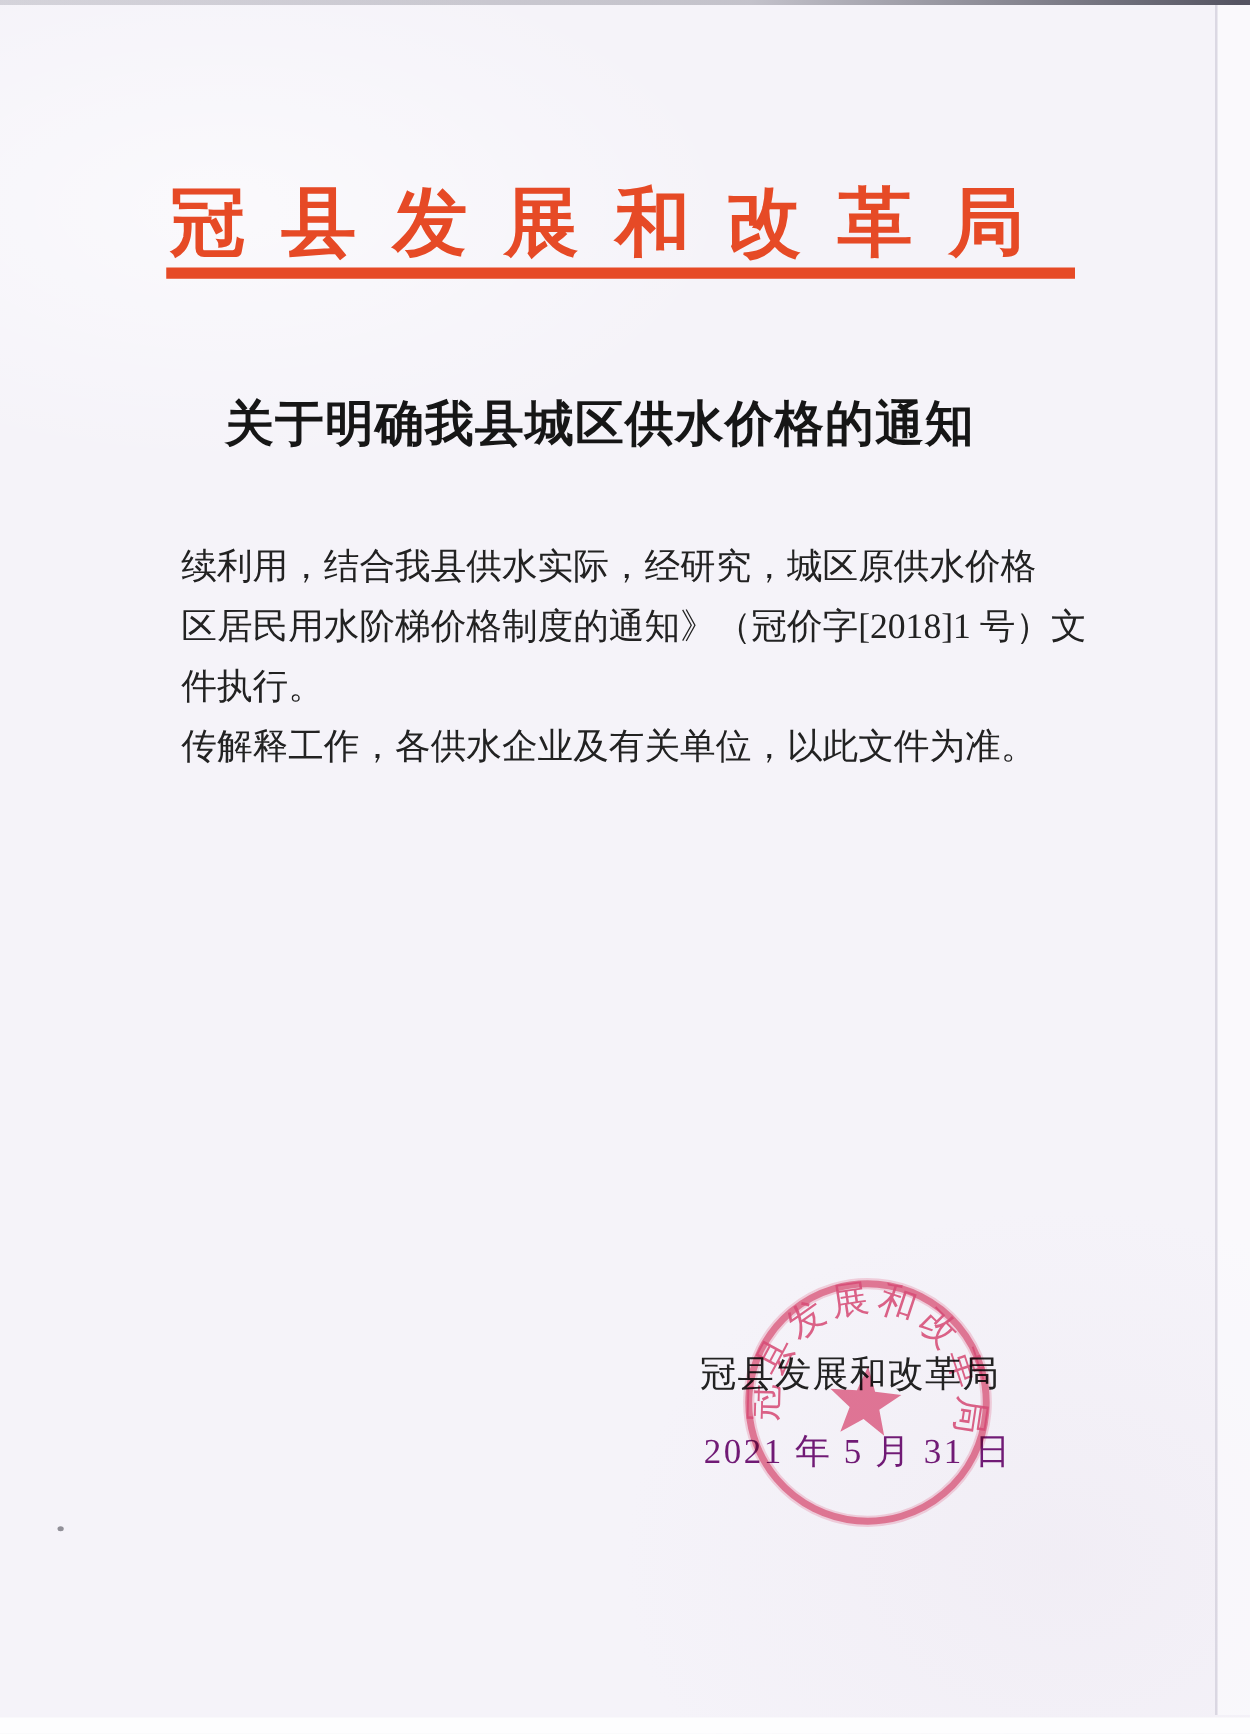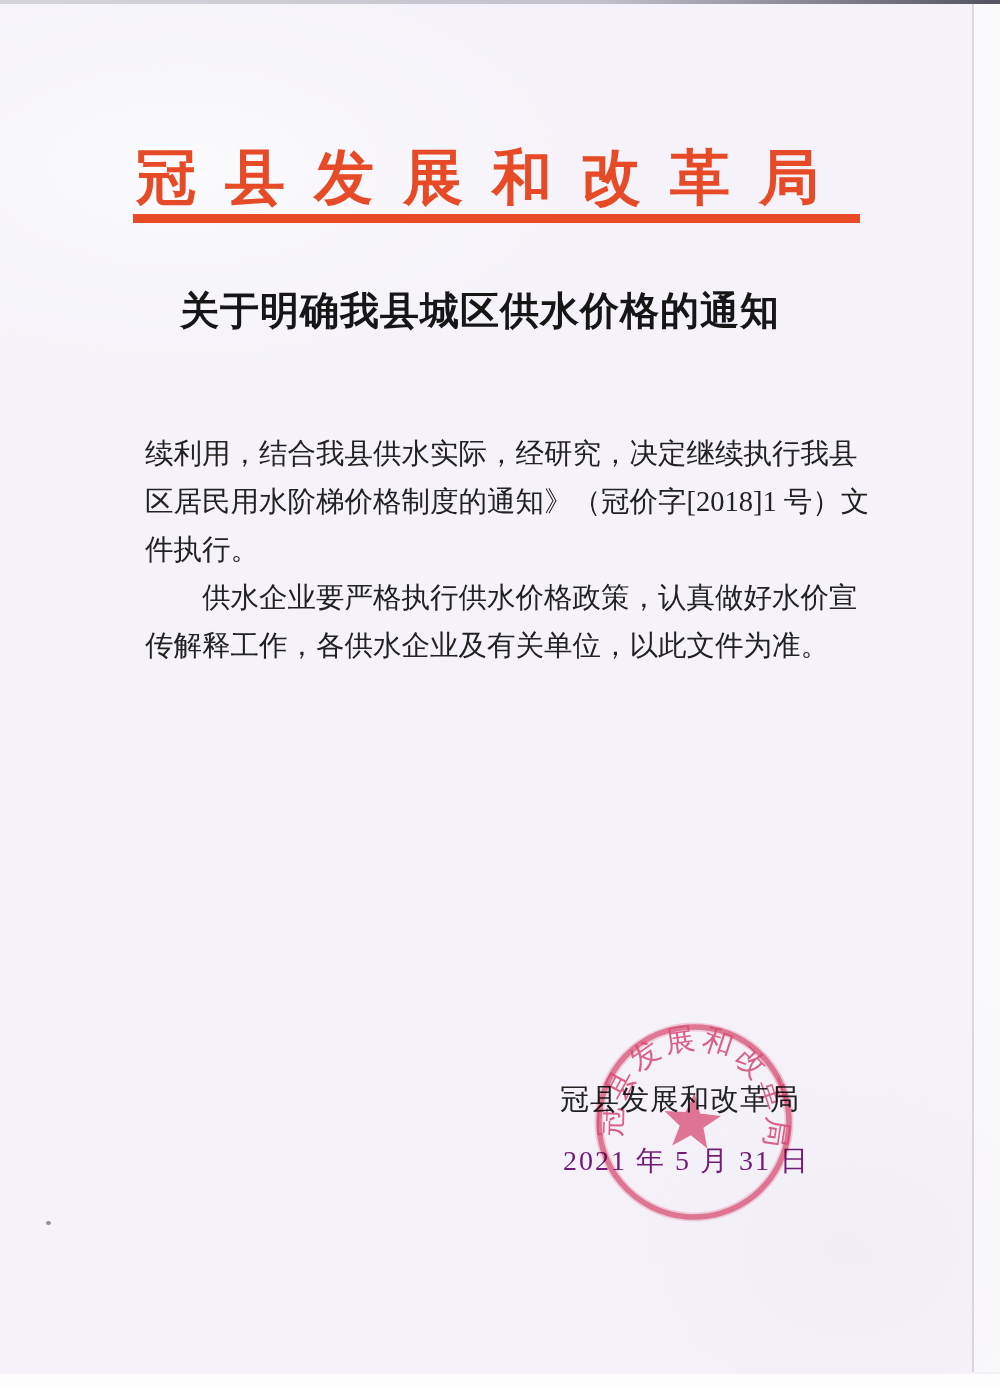"关于明确我县城区供水价格的通知" .doc-title { top: 284px -> 312px }
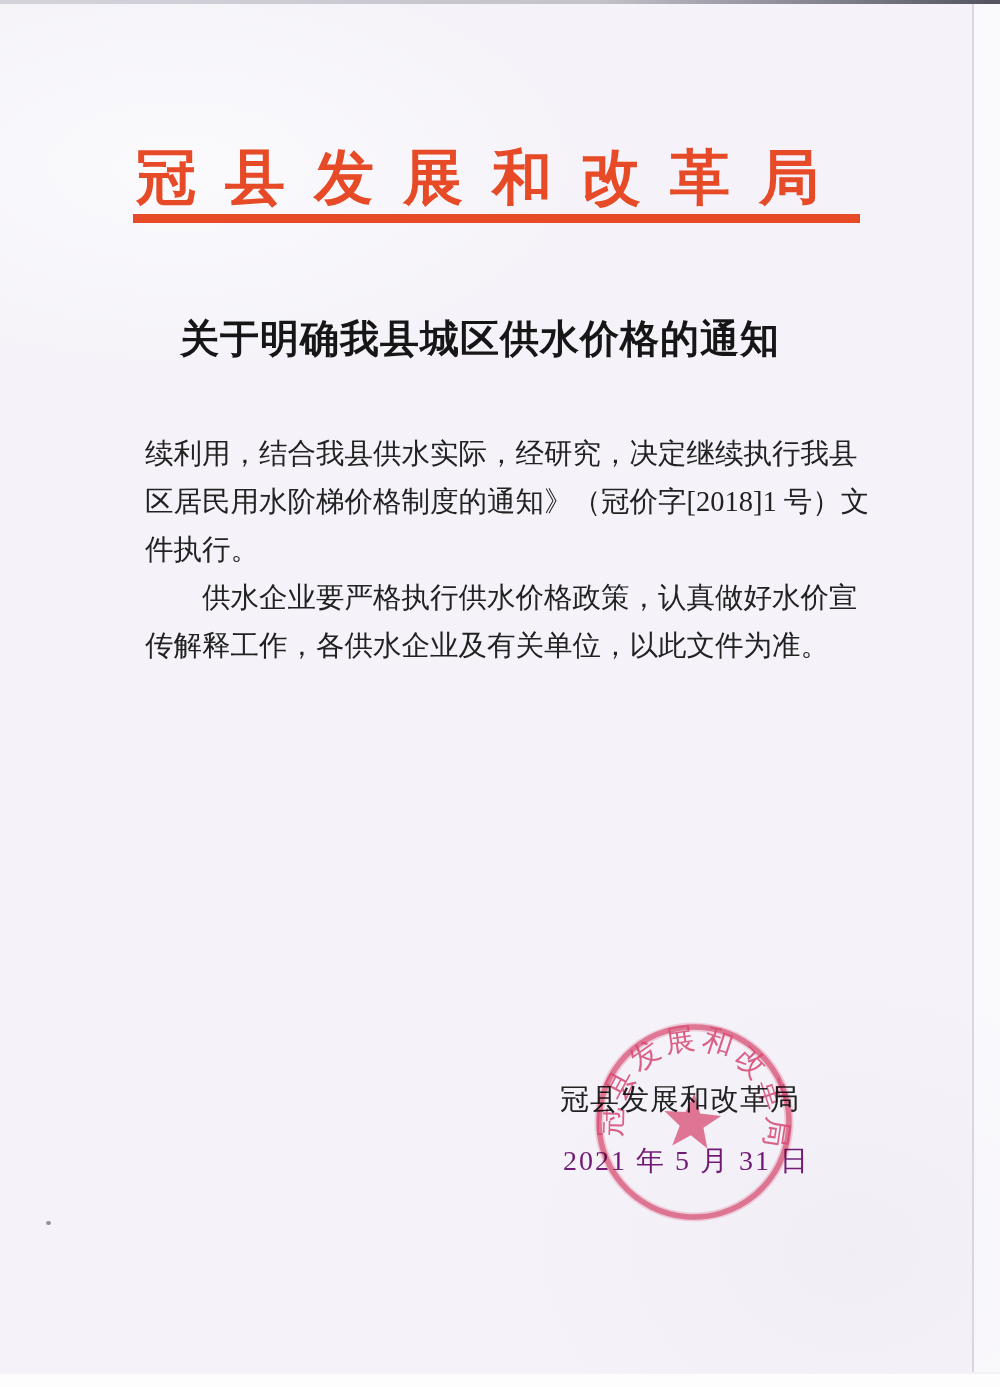"续利用，结合我县供水实际，经研究，决定继续执行我县" div.body-line { text: 决定继续执行我县 -> 城区原供水价格 }
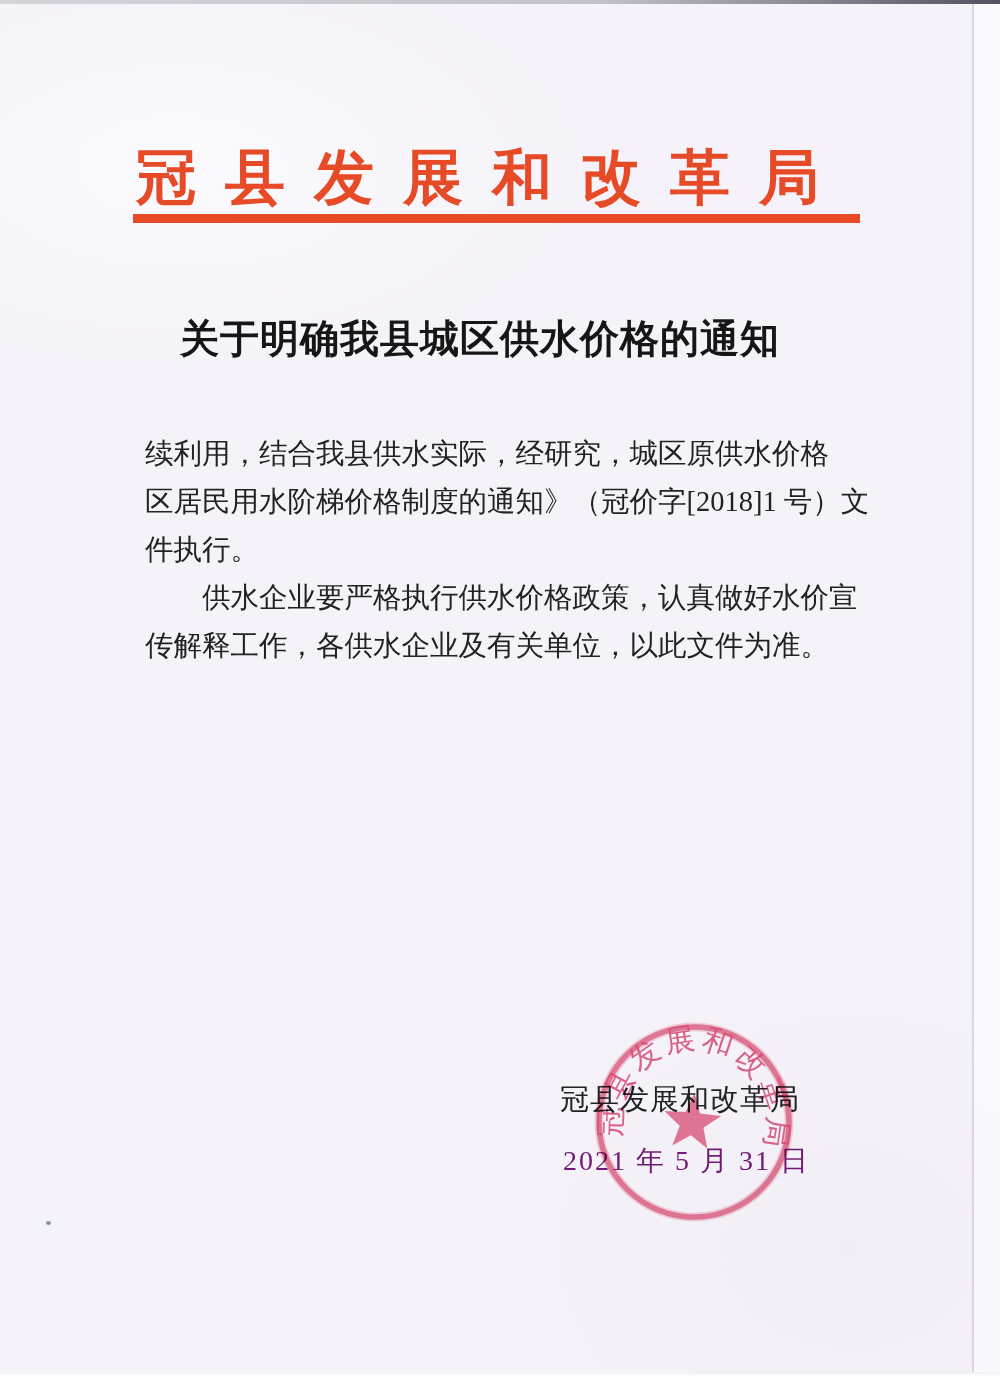"供水企业要严格执行供水价格政策，认真做好水价宣" div.body-line { html: <div>供水企业要严格执行供水价格政策，认真做好水价宣</div> -> none }
